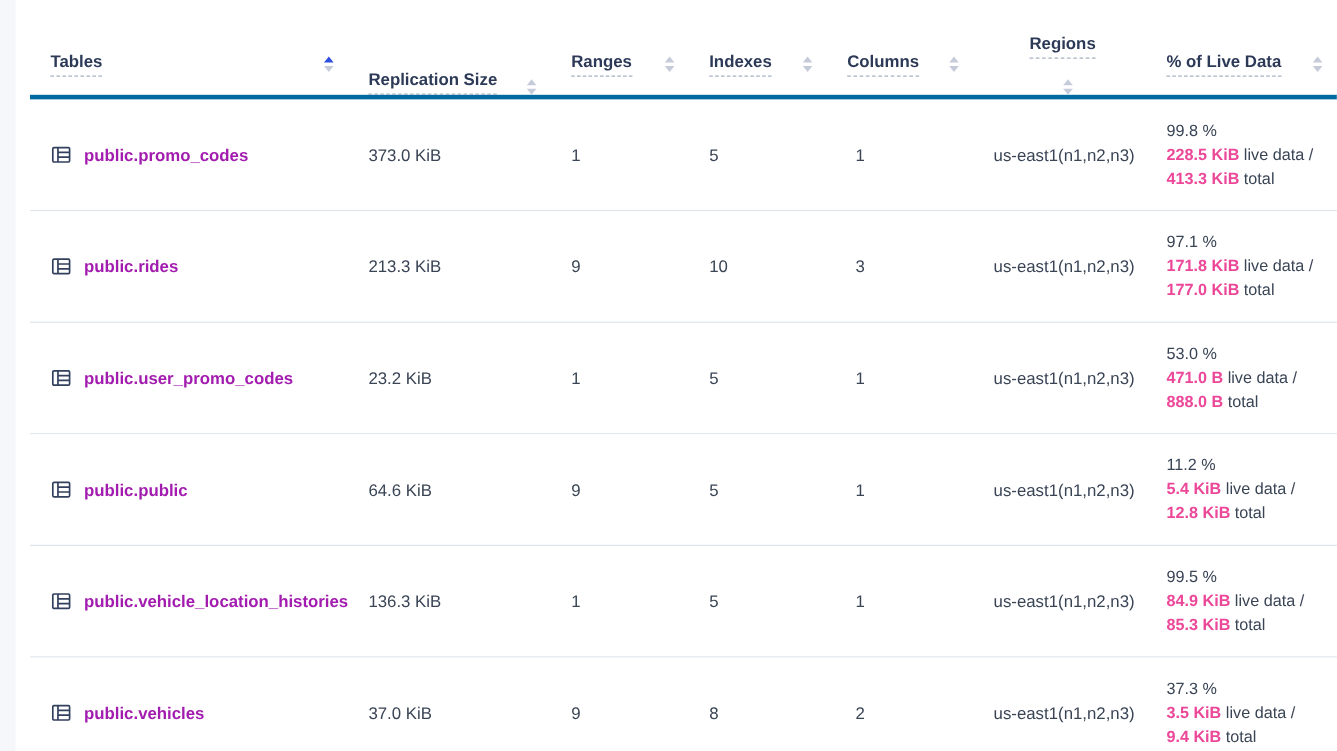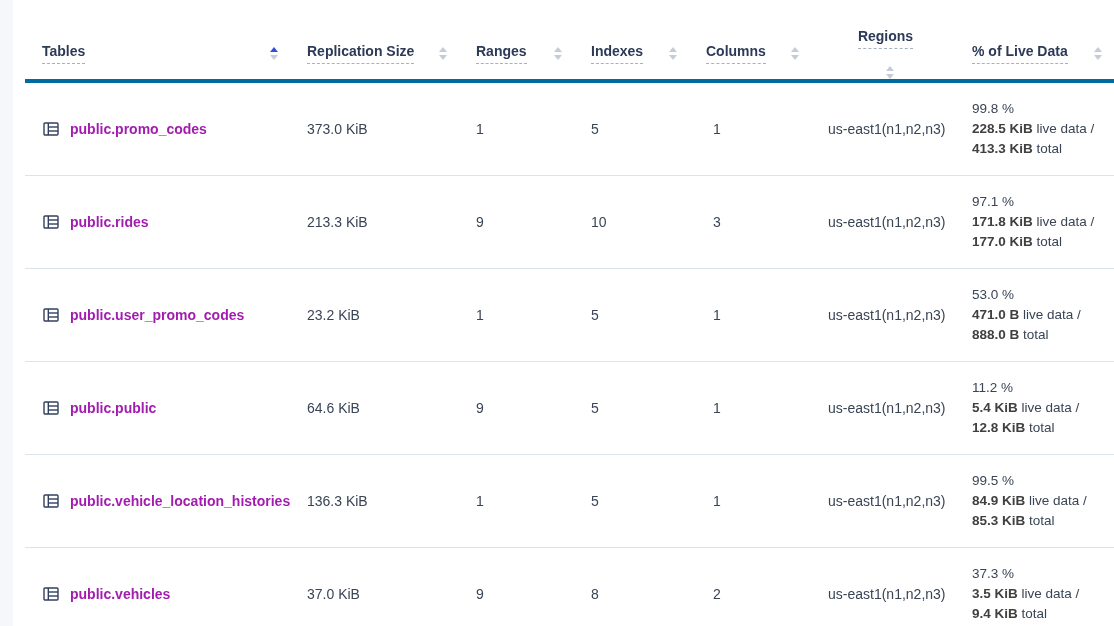"Replication Size" .col-replication_size { align-items: none -> flex-end }
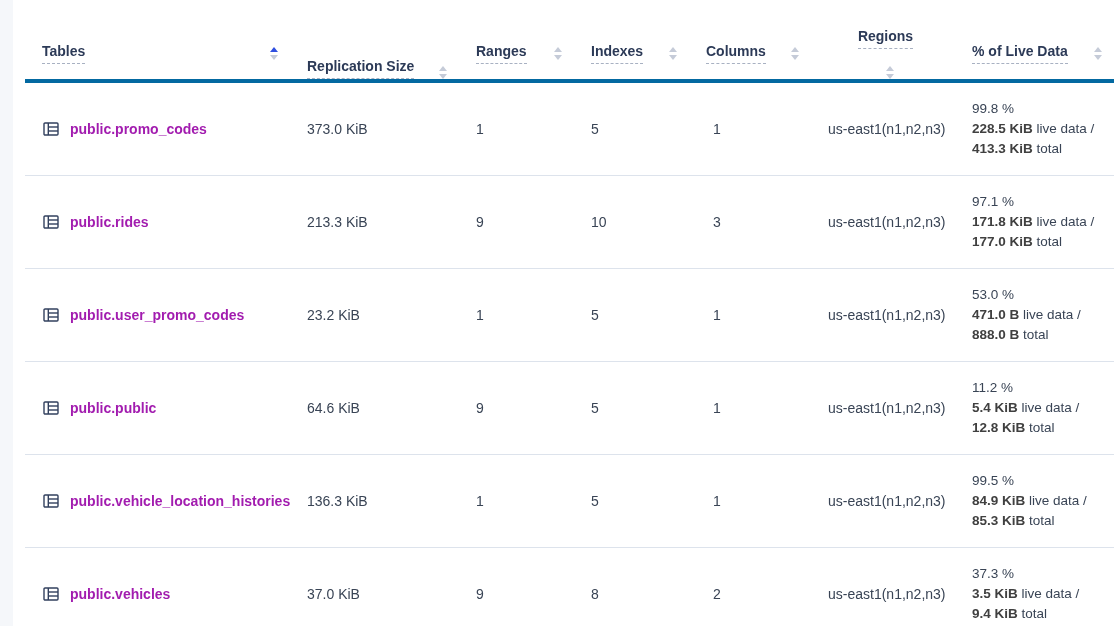"228.5 KiB" .livecell strong { color: #404040 -> #ec4899 }
